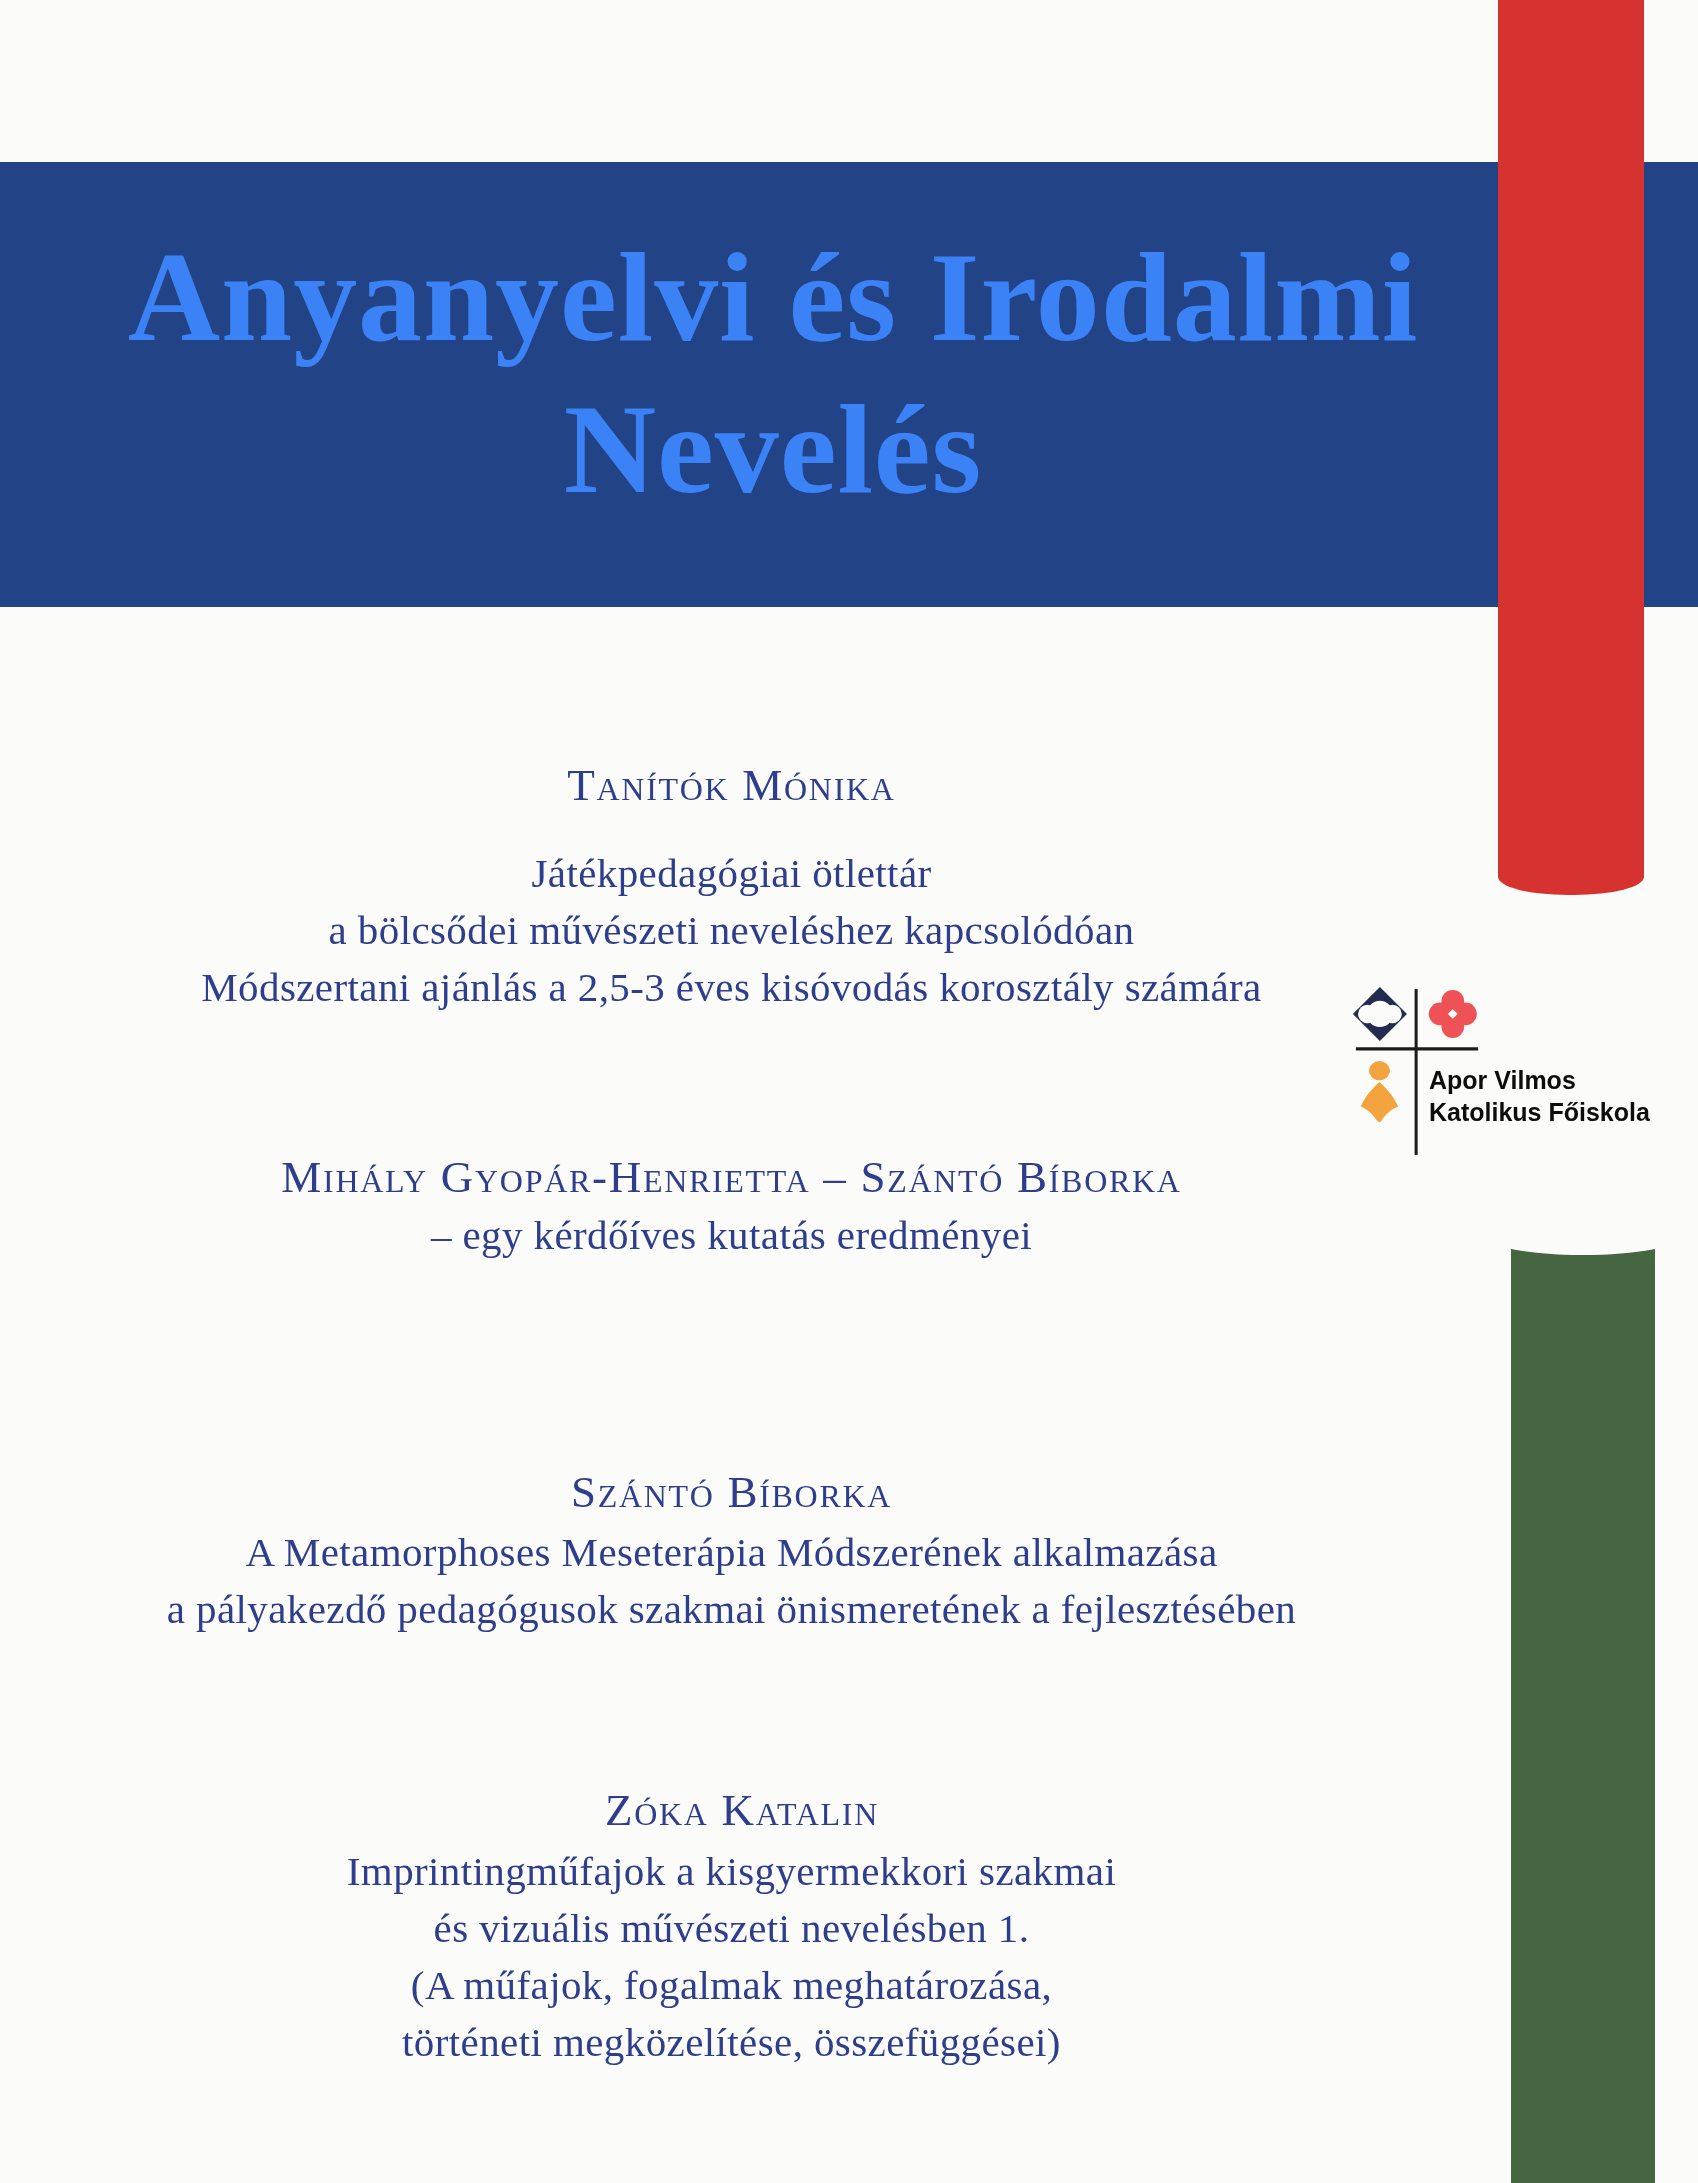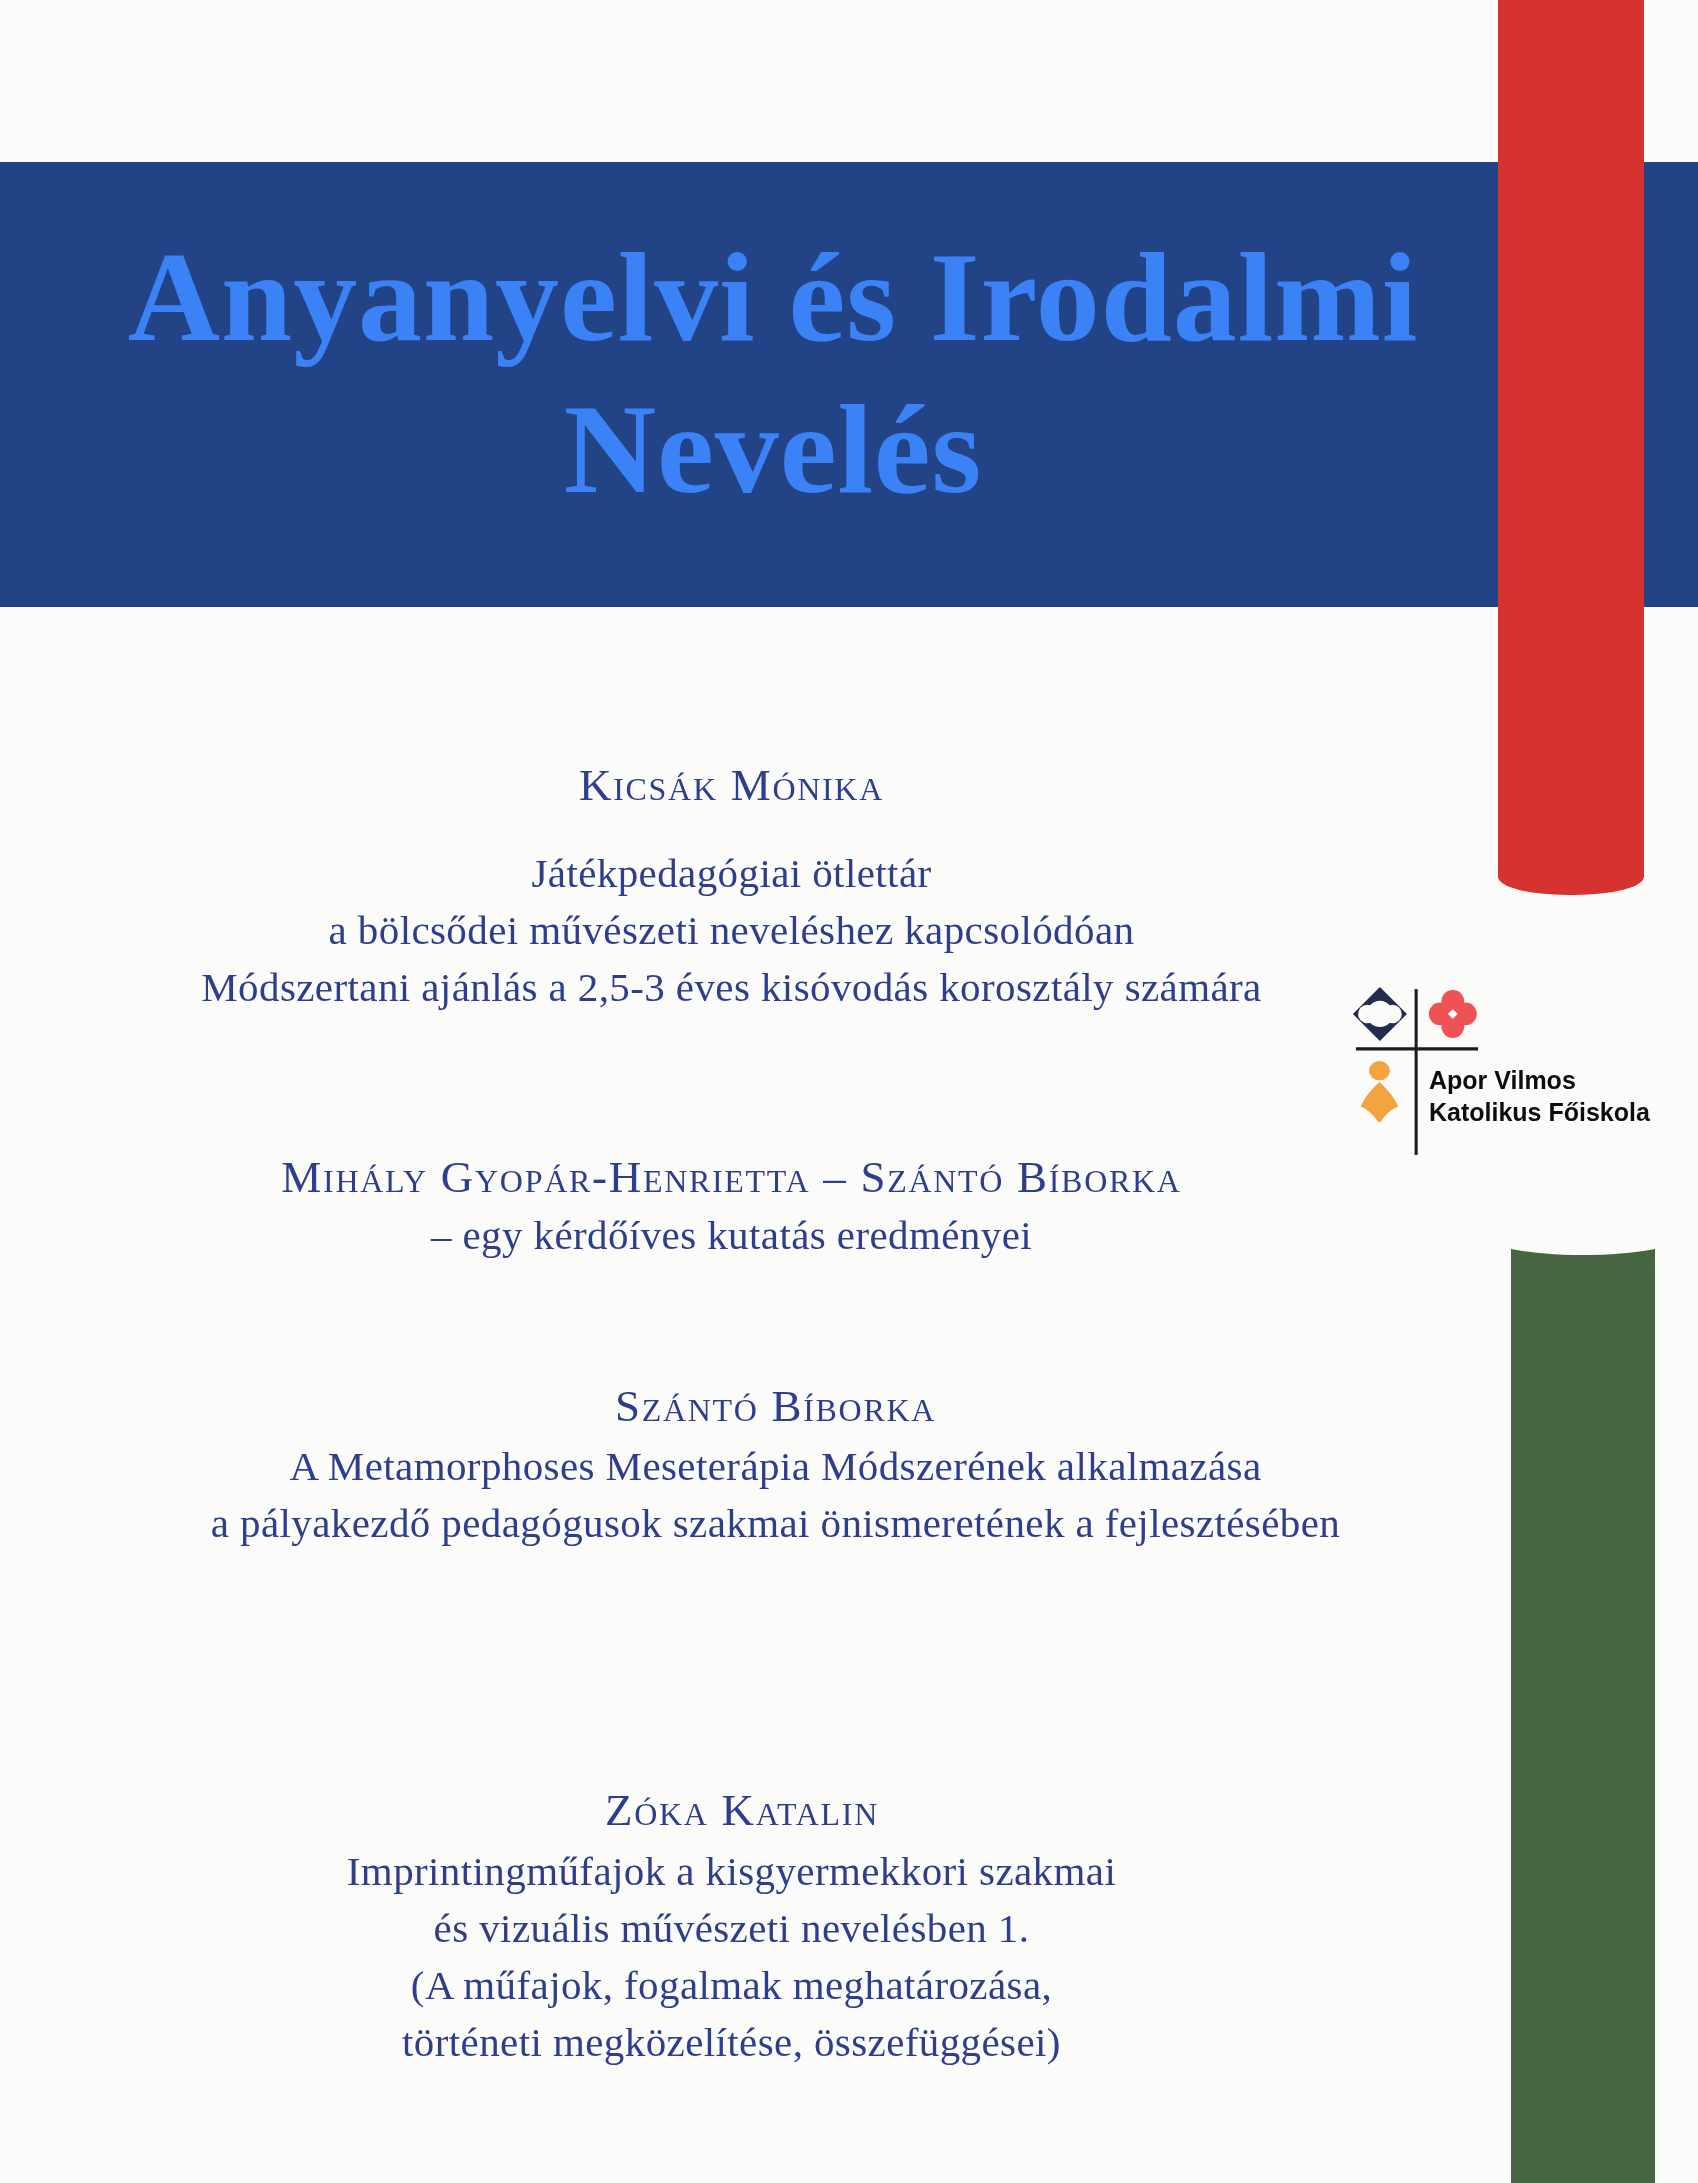"Kicsák Mónika" div.author { text: Kicsák -> Tanítók }
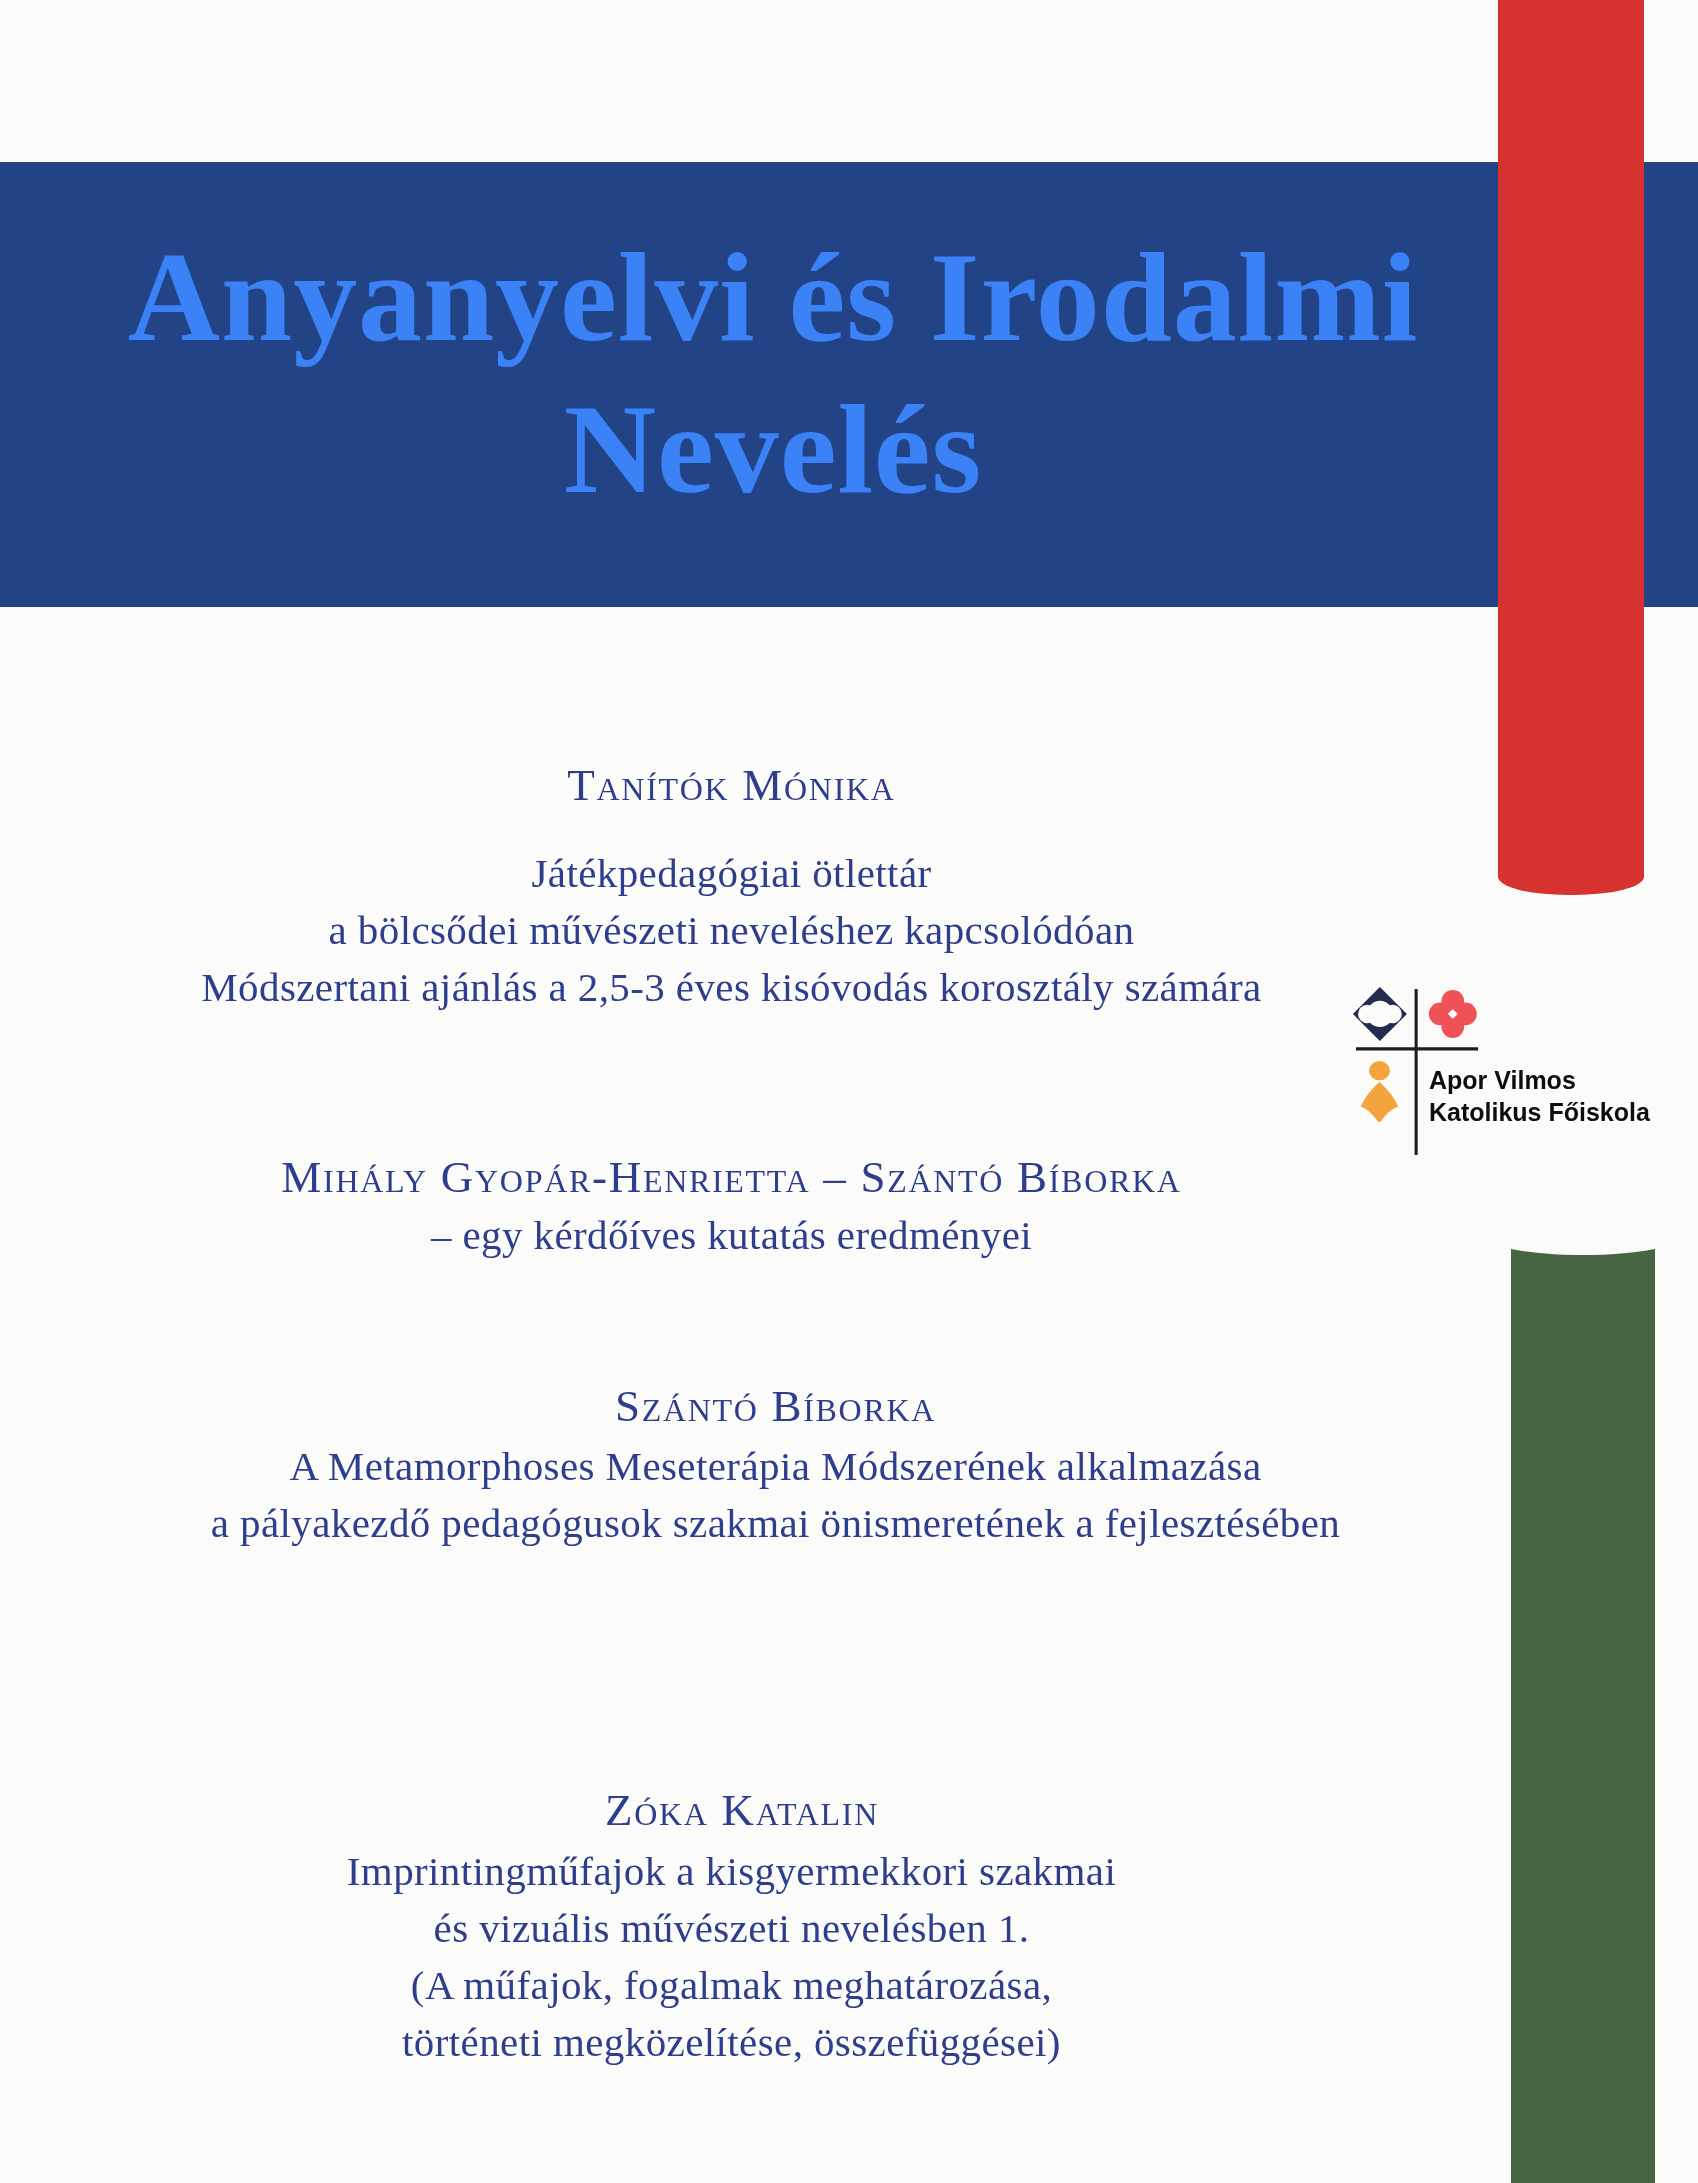"Szántó Bíborka" .b3 { padding-left: 44px -> none; top: 1381px -> 1467px }
